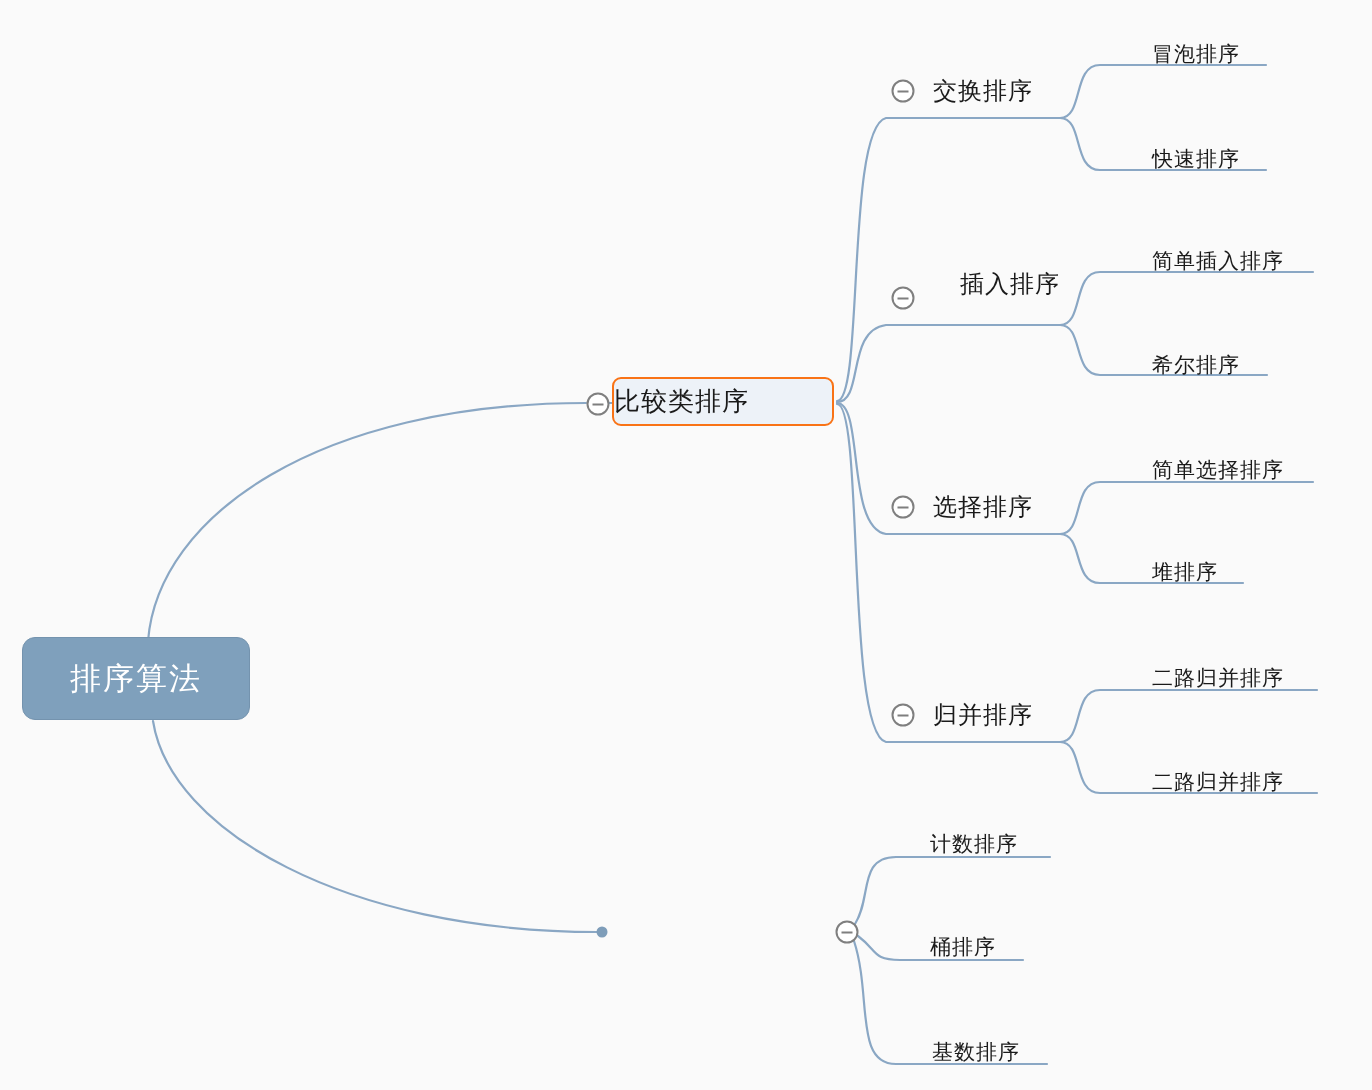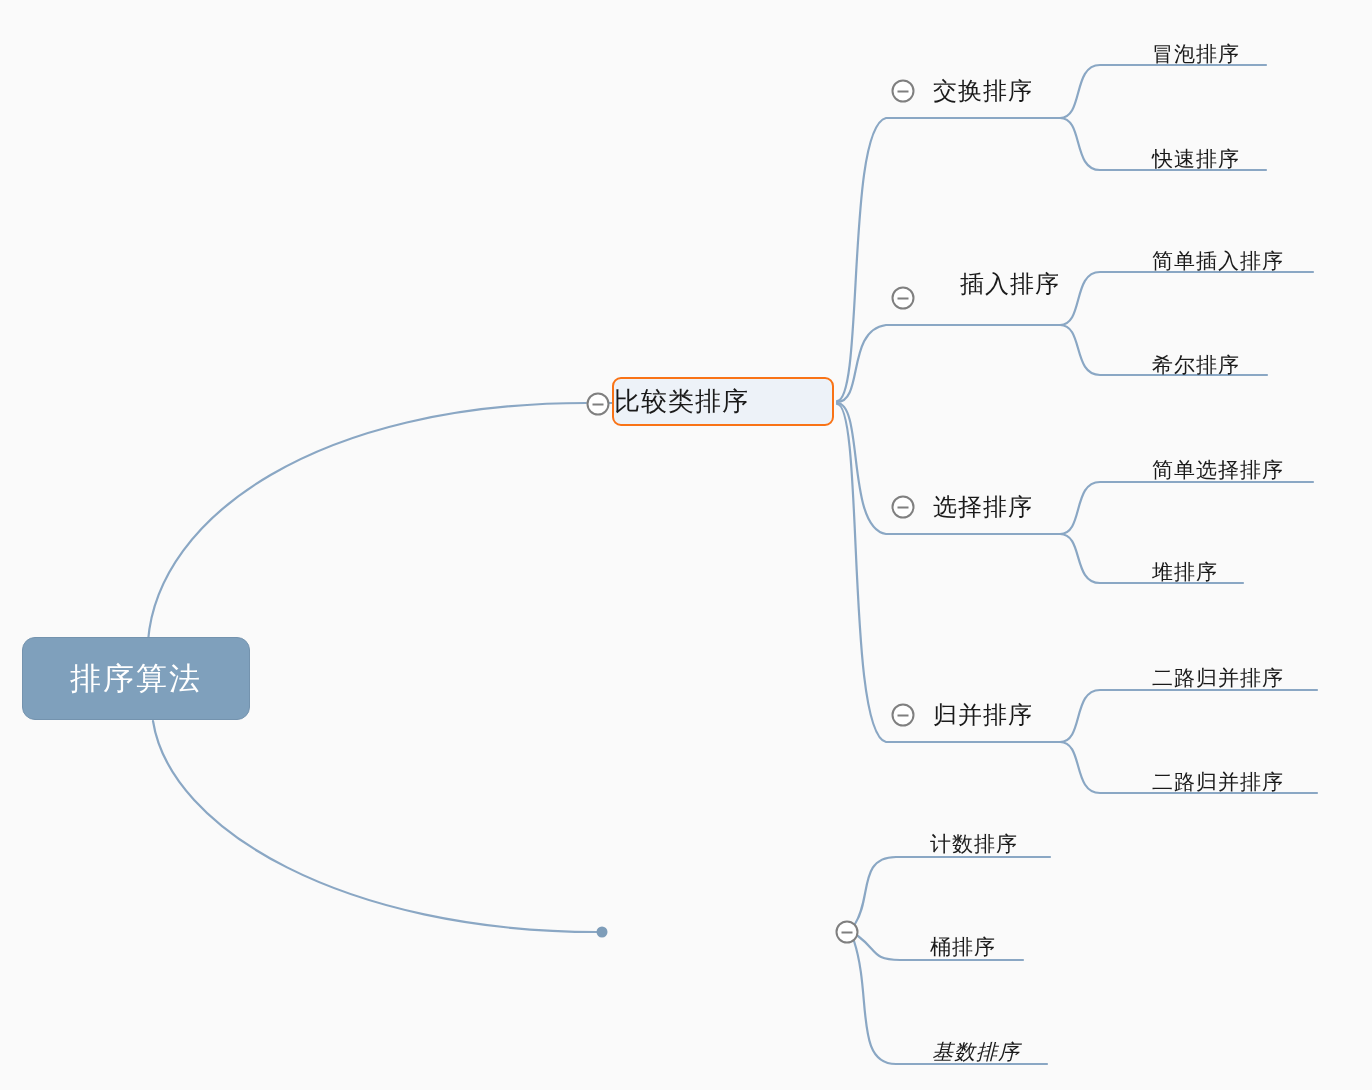"基数排序" div.topic { font-style: italic -> none }
